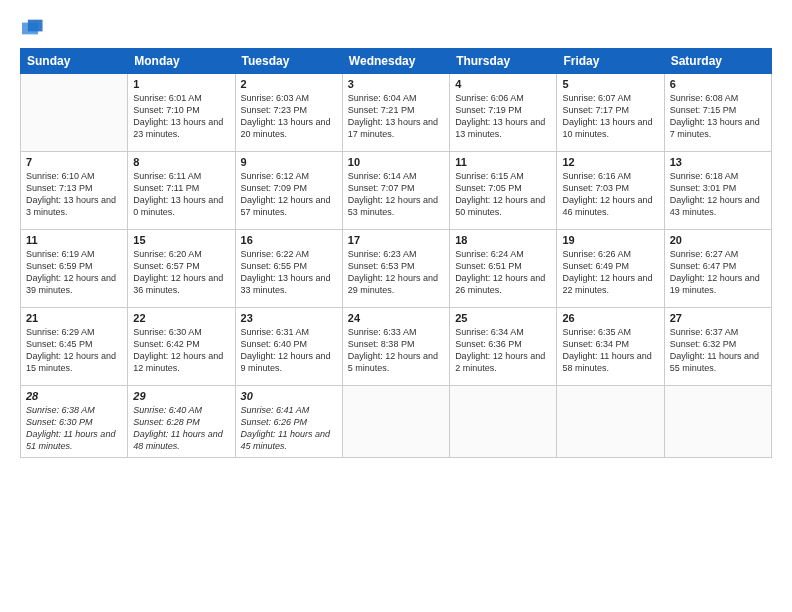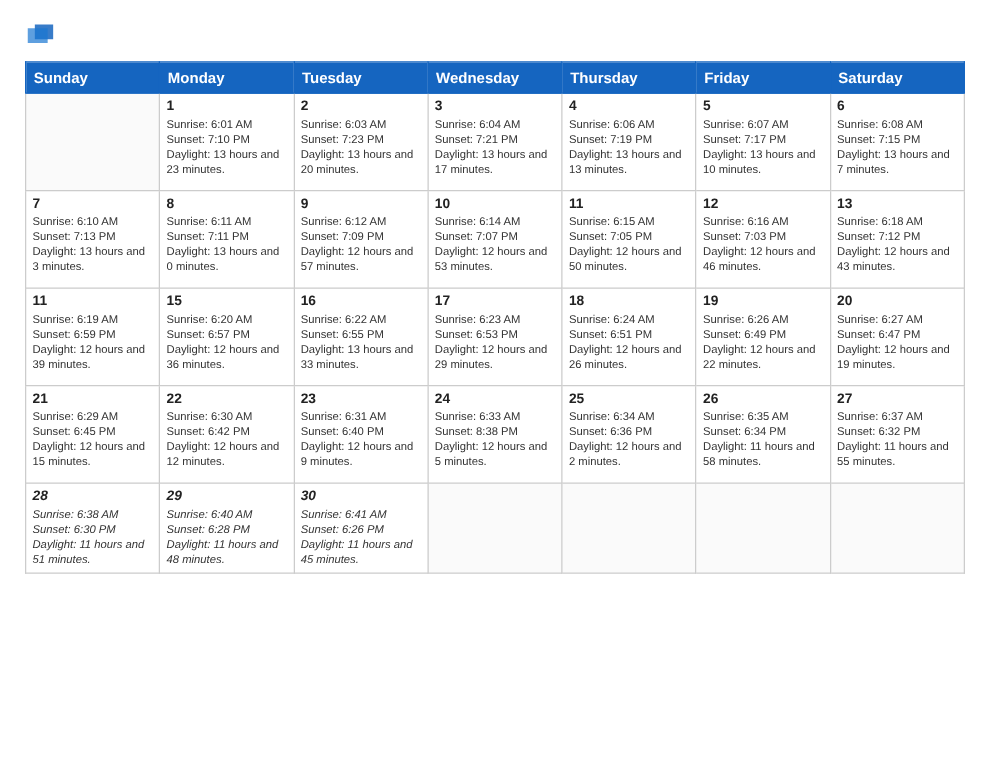"Sunset: 7:12 PM" span { text: 7:12 -> 3:01 }
